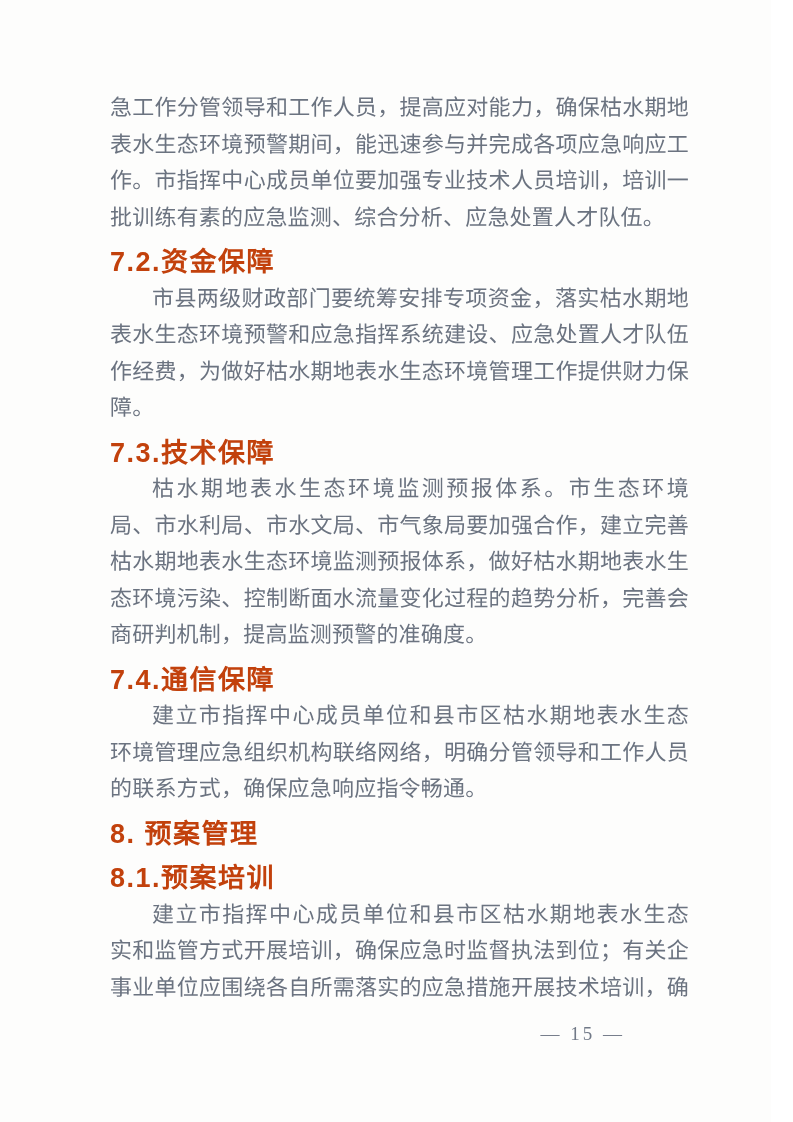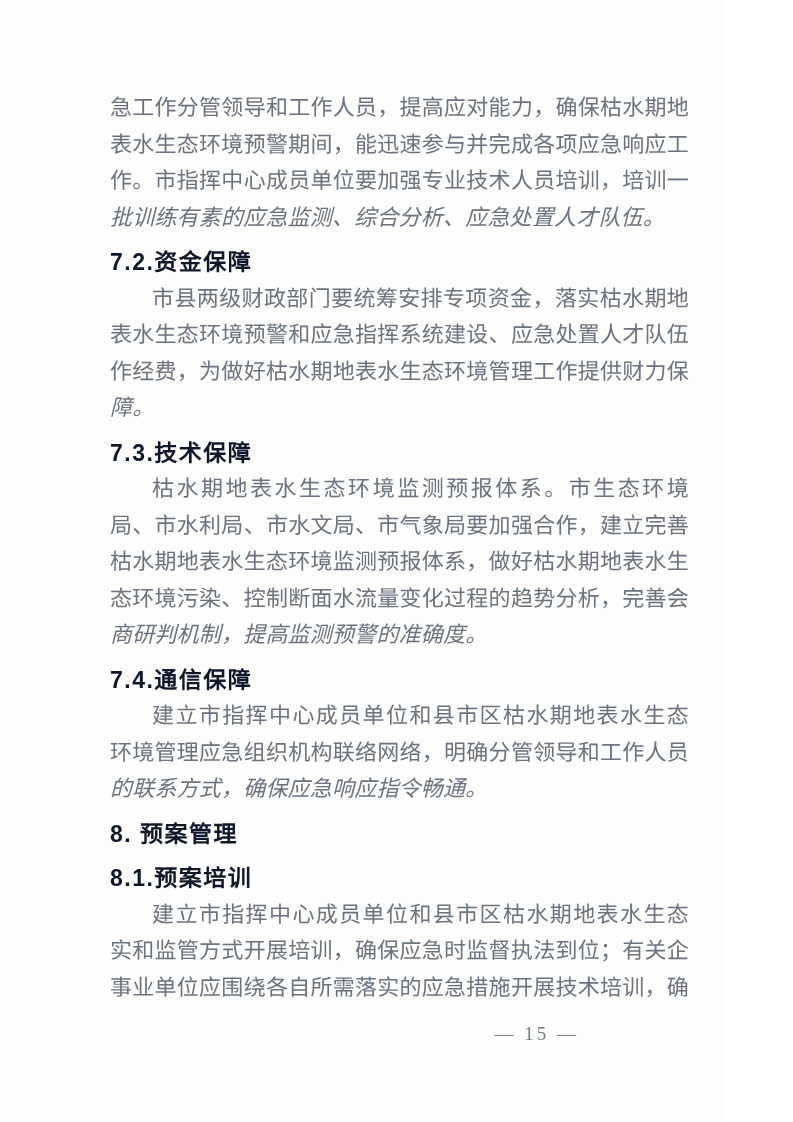"急工作分管领导和工作人员，提高应对能力，确保枯水期地" .page { padding-left: none -> 46px }
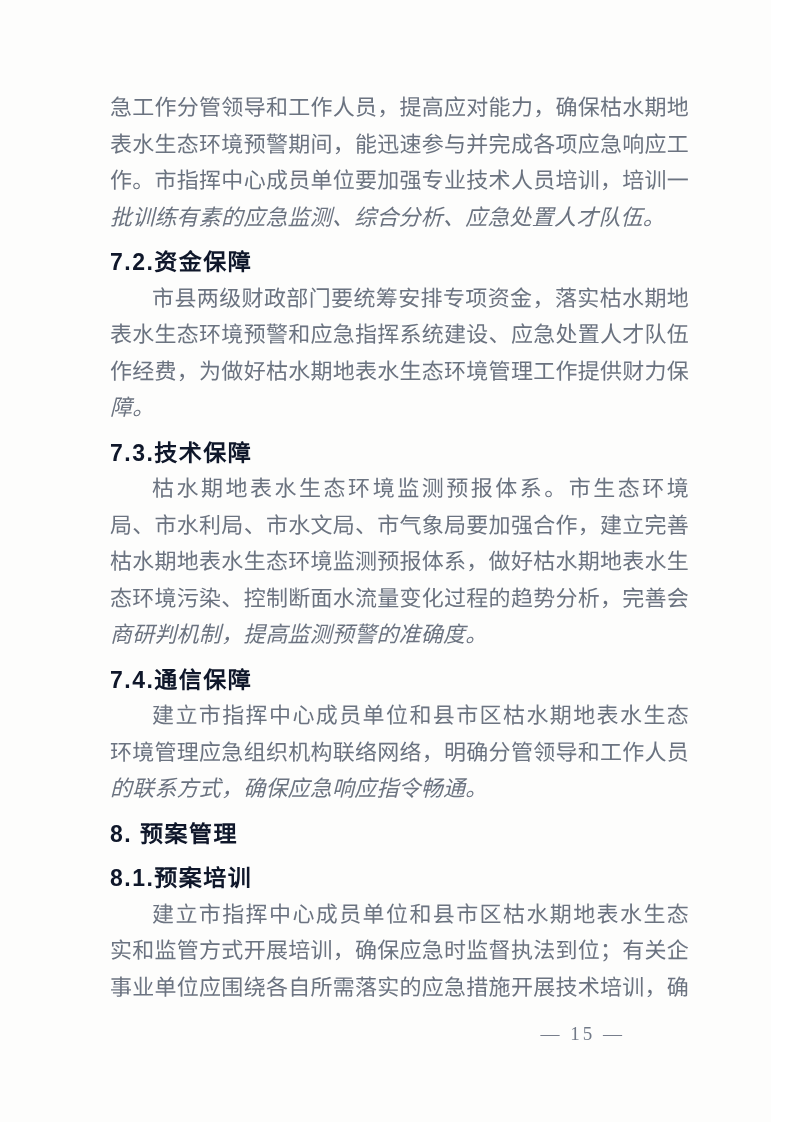"批训练有素的应急监测、综合分析、应急处置人才队伍。" .line--last { font-style: italic -> none }
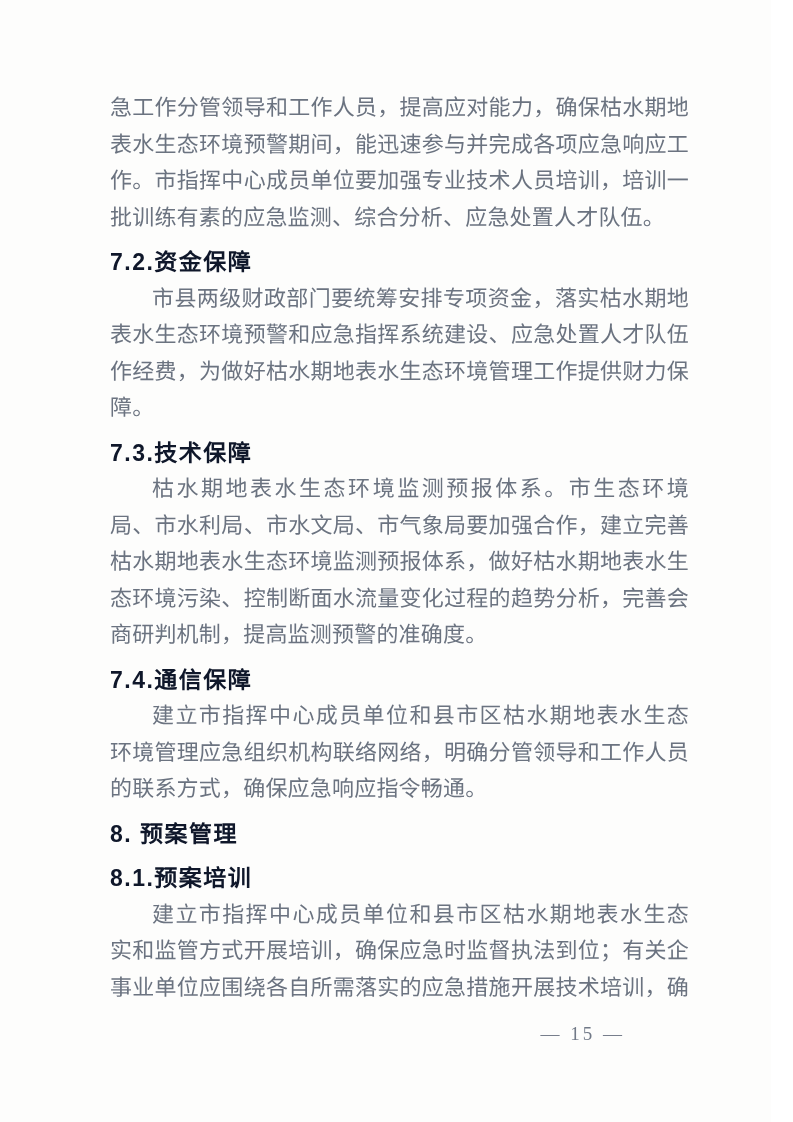"7.2.资金保障" .heading { color: #0f172a -> #c2410c; font-size: 23px -> 27px }
